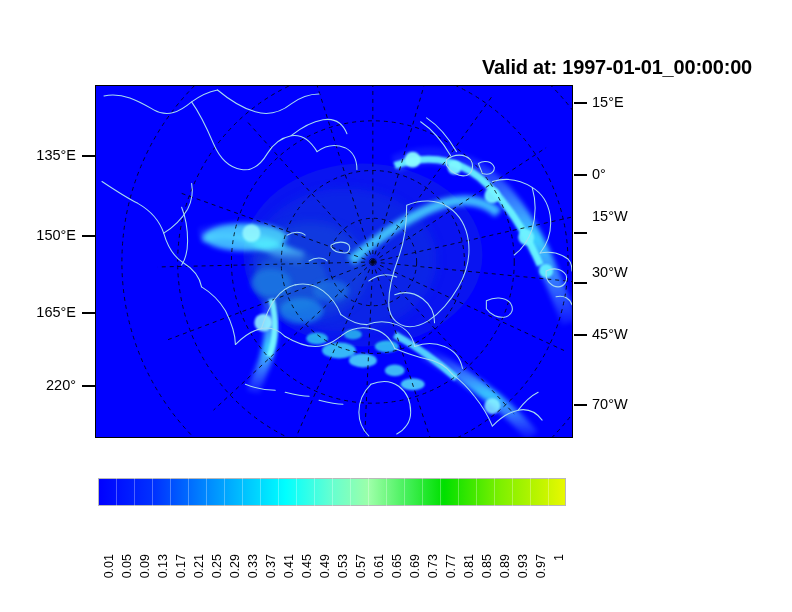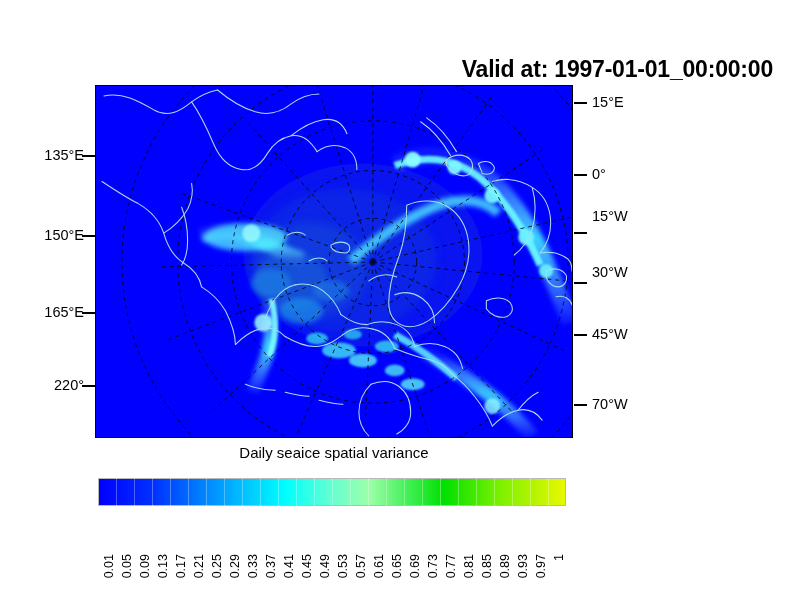"Valid at: 1997-01-01_00:00:00" #title { font-size: 23px -> 20px; right: 19px -> 40px }
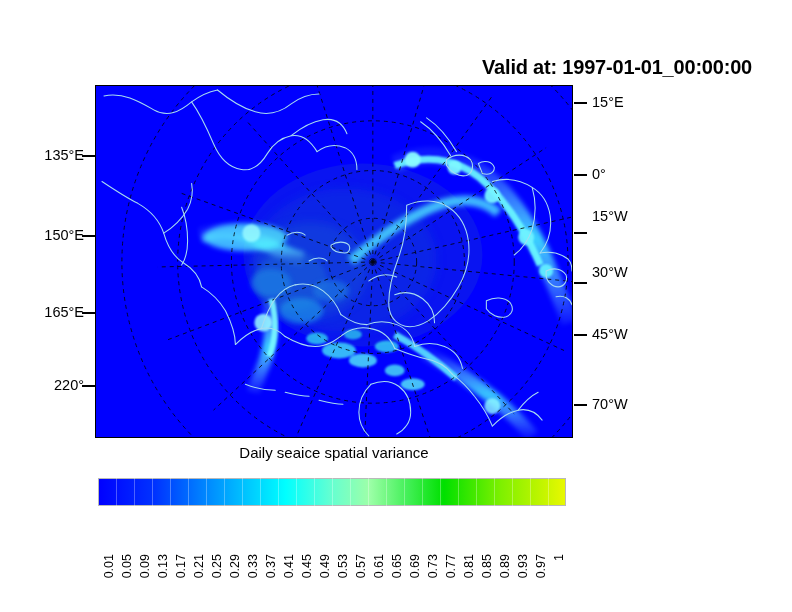"135°E" .axlabel.left { padding-left: 8px -> none }
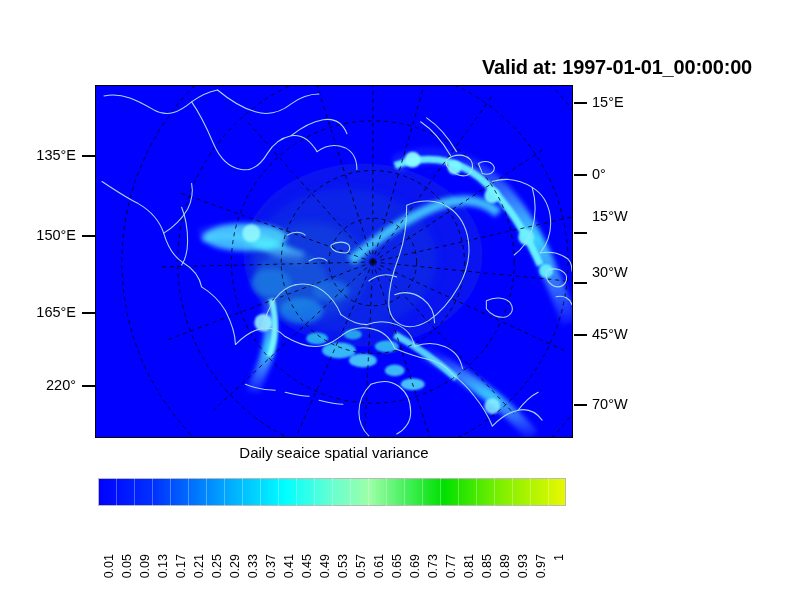"Daily seaice spatial variance" div { html: <div>Daily seaice spatial variance</div> -> none }
